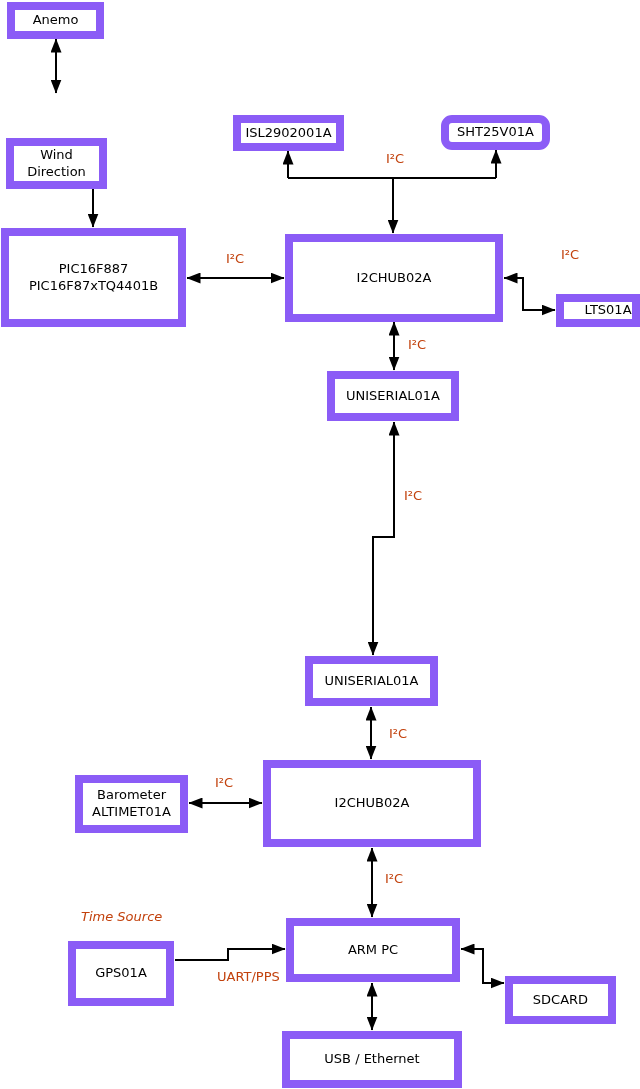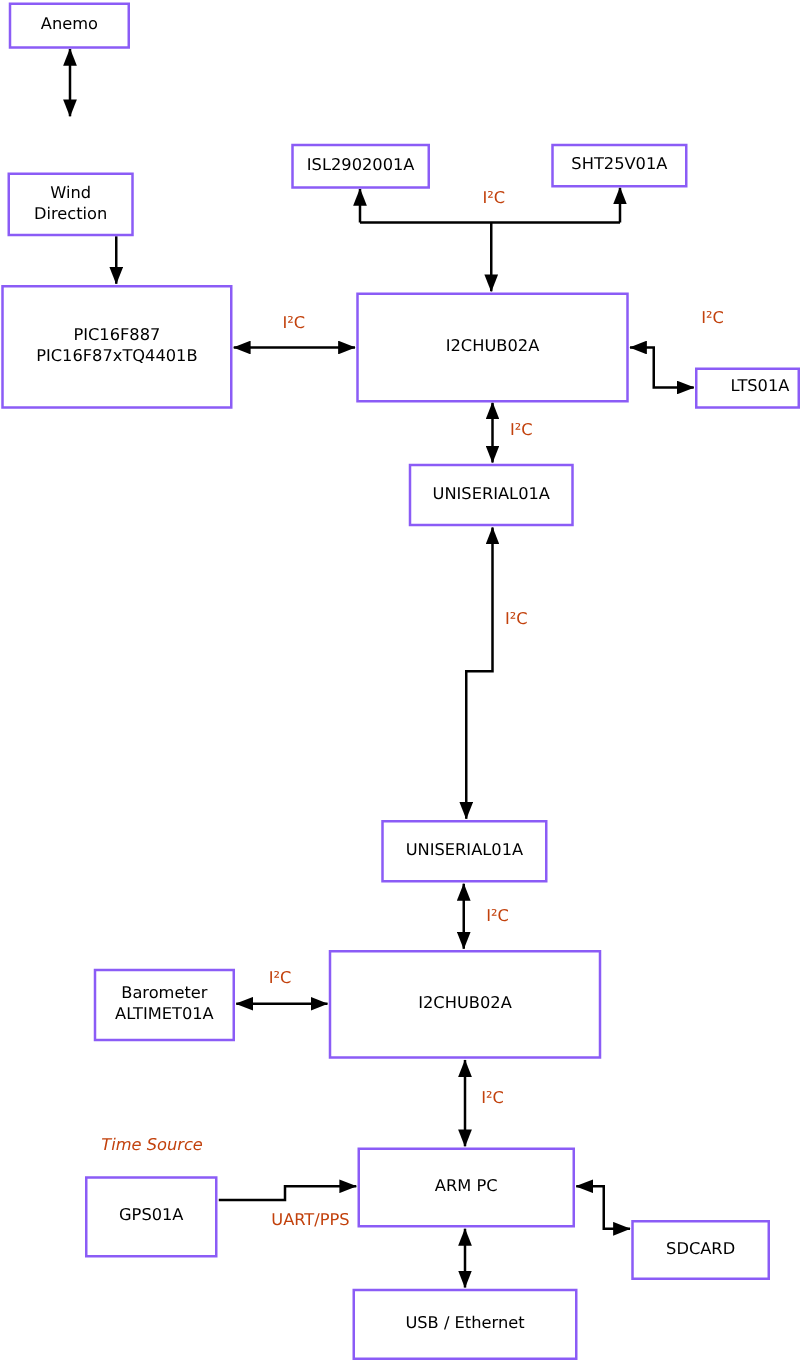"Anemo" .node { border: 2px solid #8b5cf6 -> 8px solid #8b5cf6 }
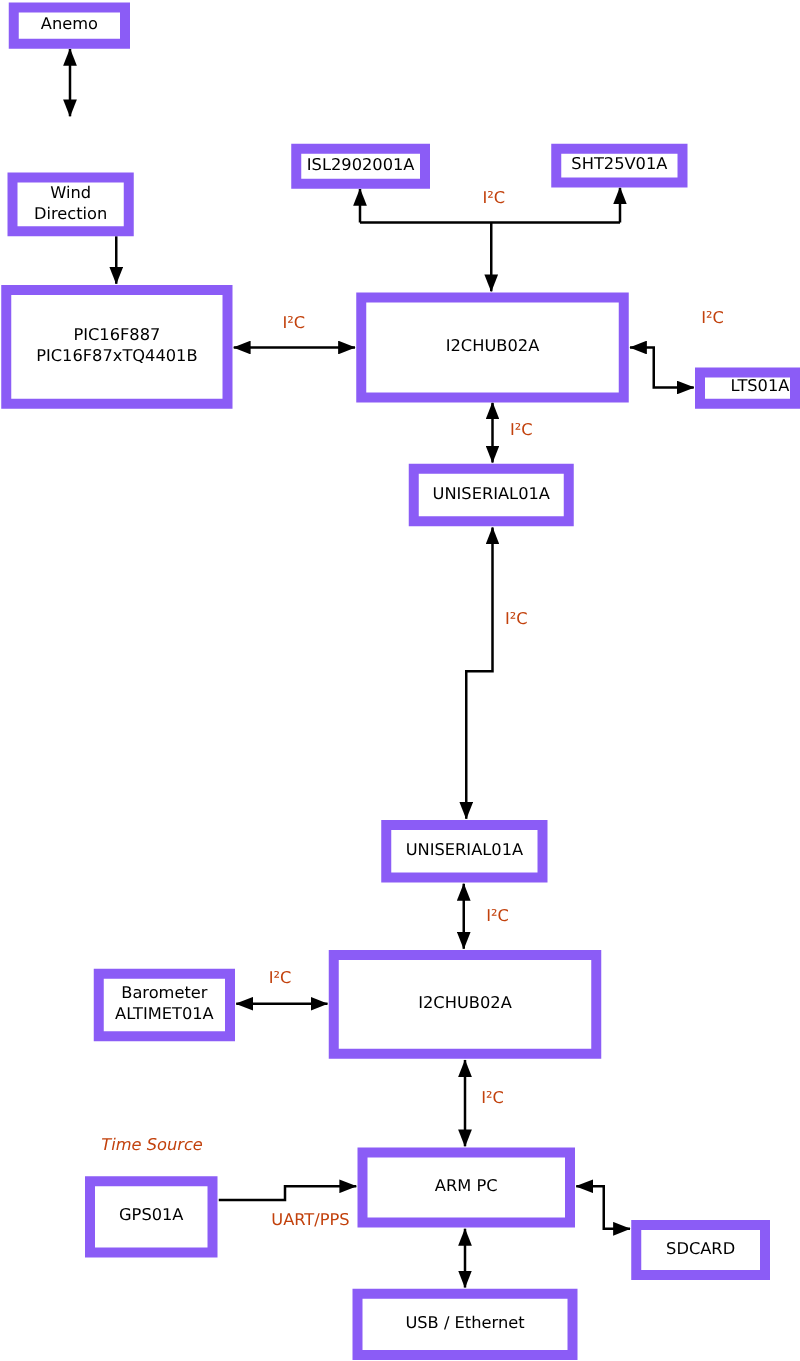"SHT25V01A" div.node { border-radius: none -> 11px }
